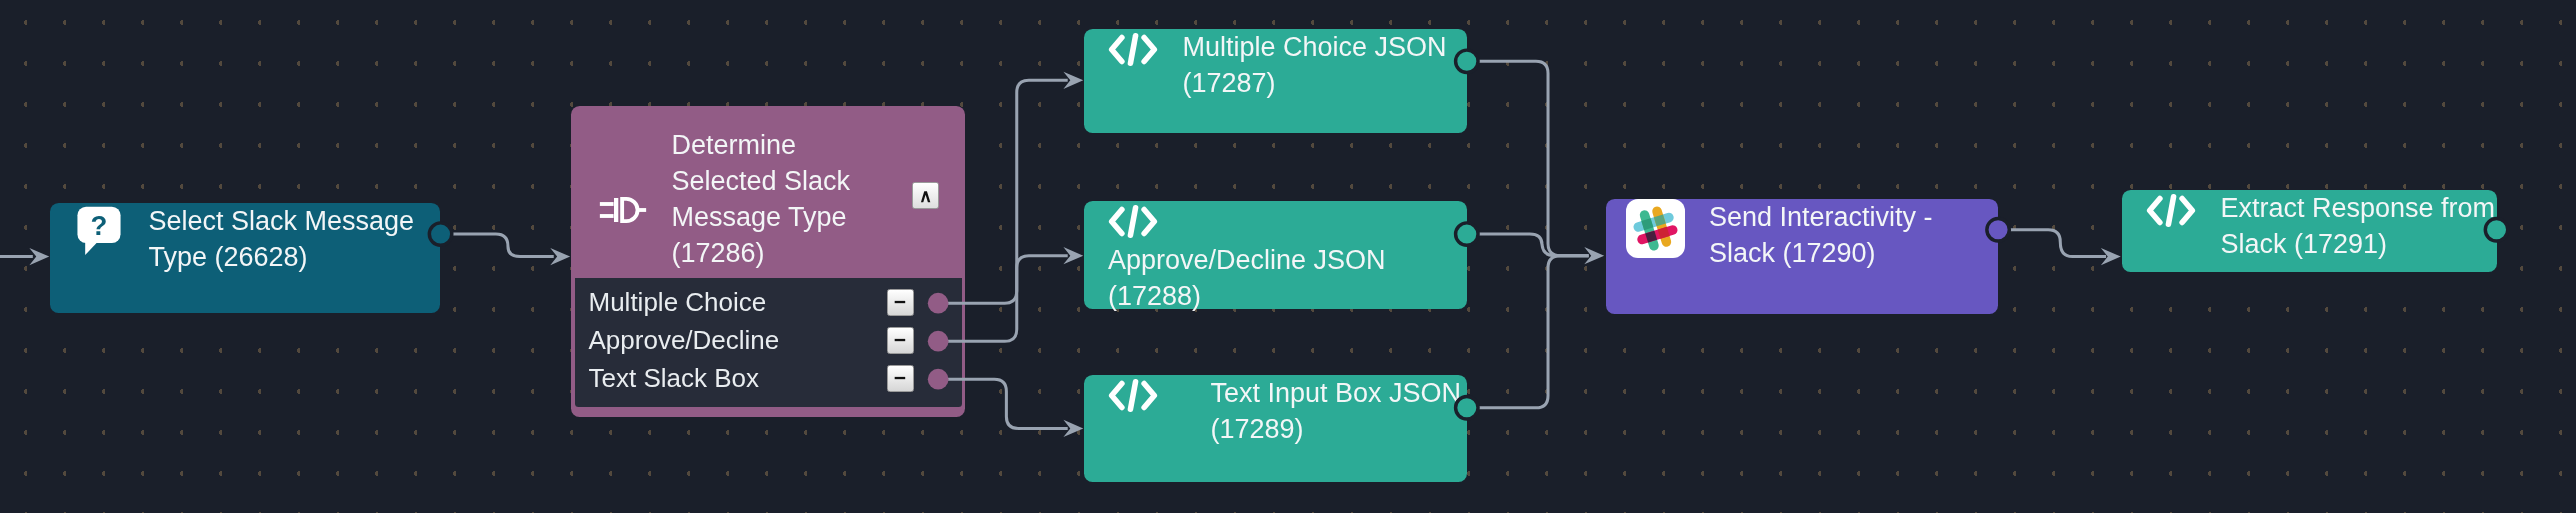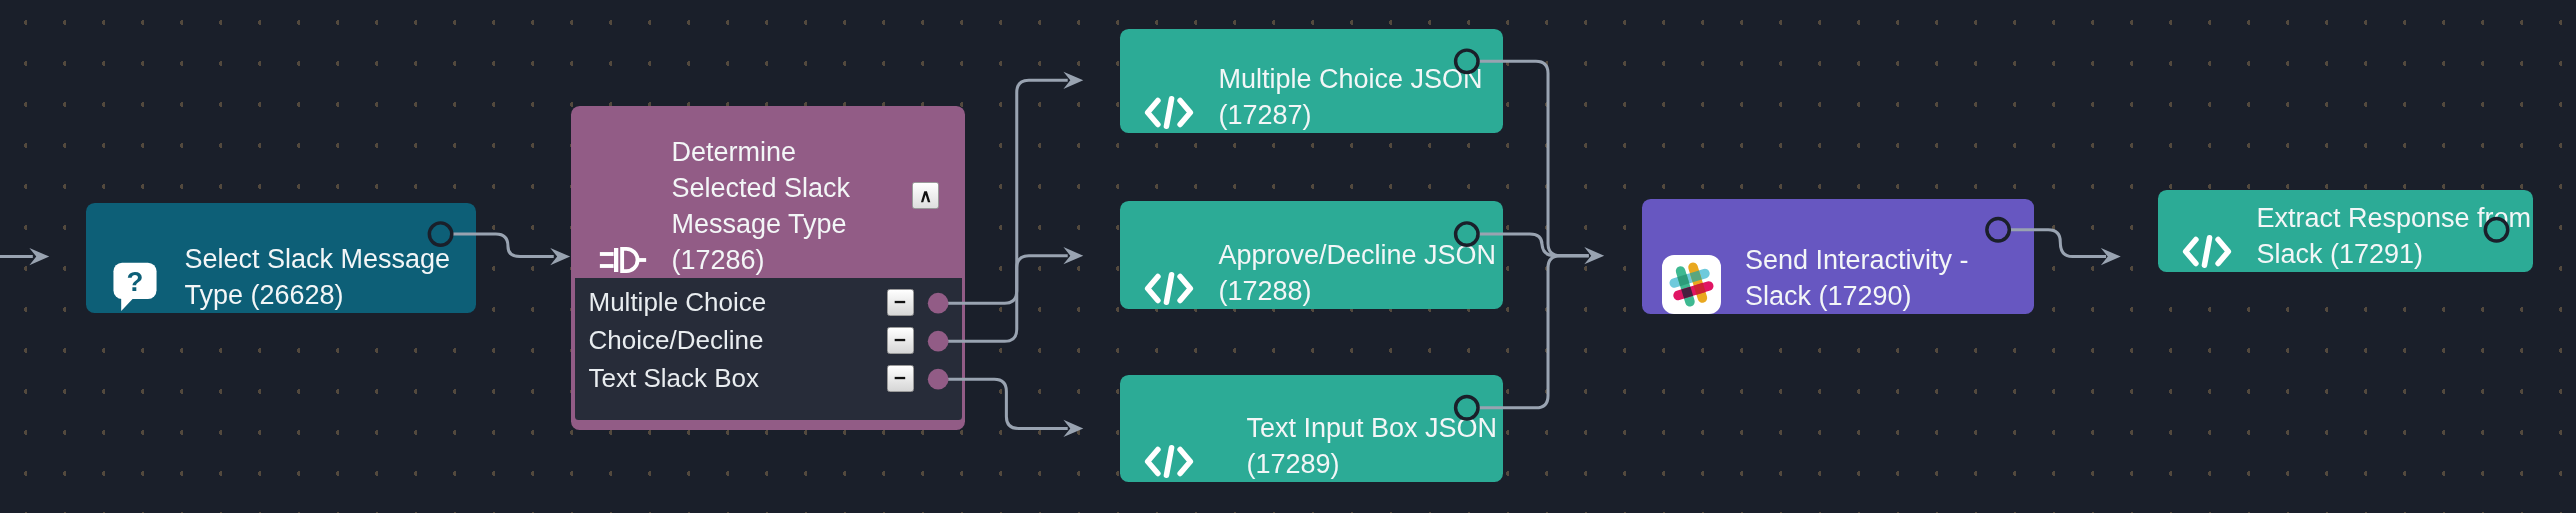"Multiple Choice JSON (17287)" .node { align-items: flex-end -> flex-start; margin-left: 36px -> none }
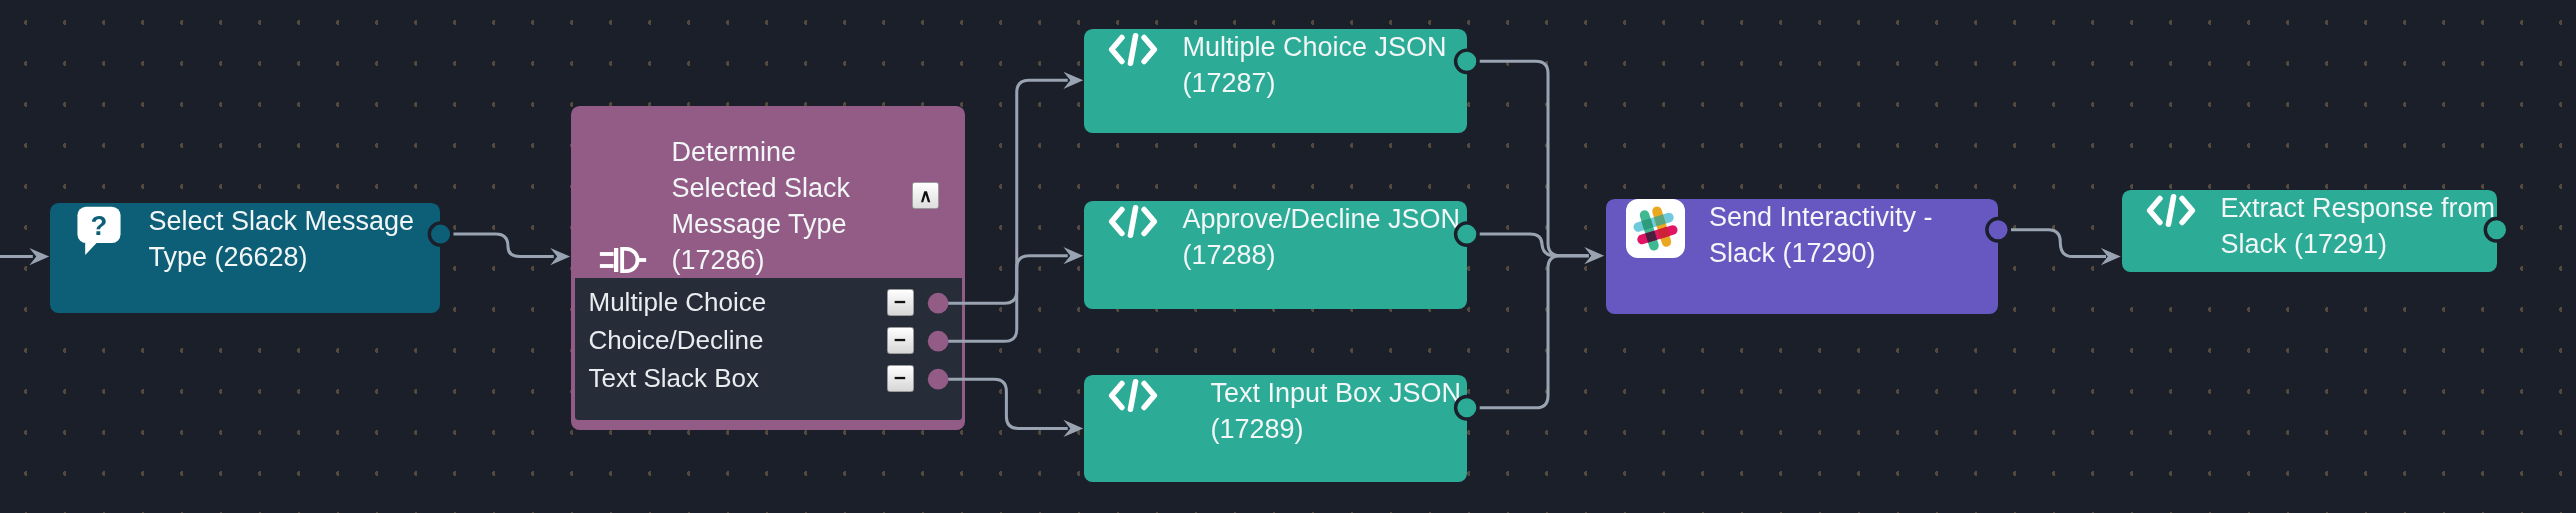"Determine Selected Slack Message Type" .switch-header { align-items: flex-end -> center }
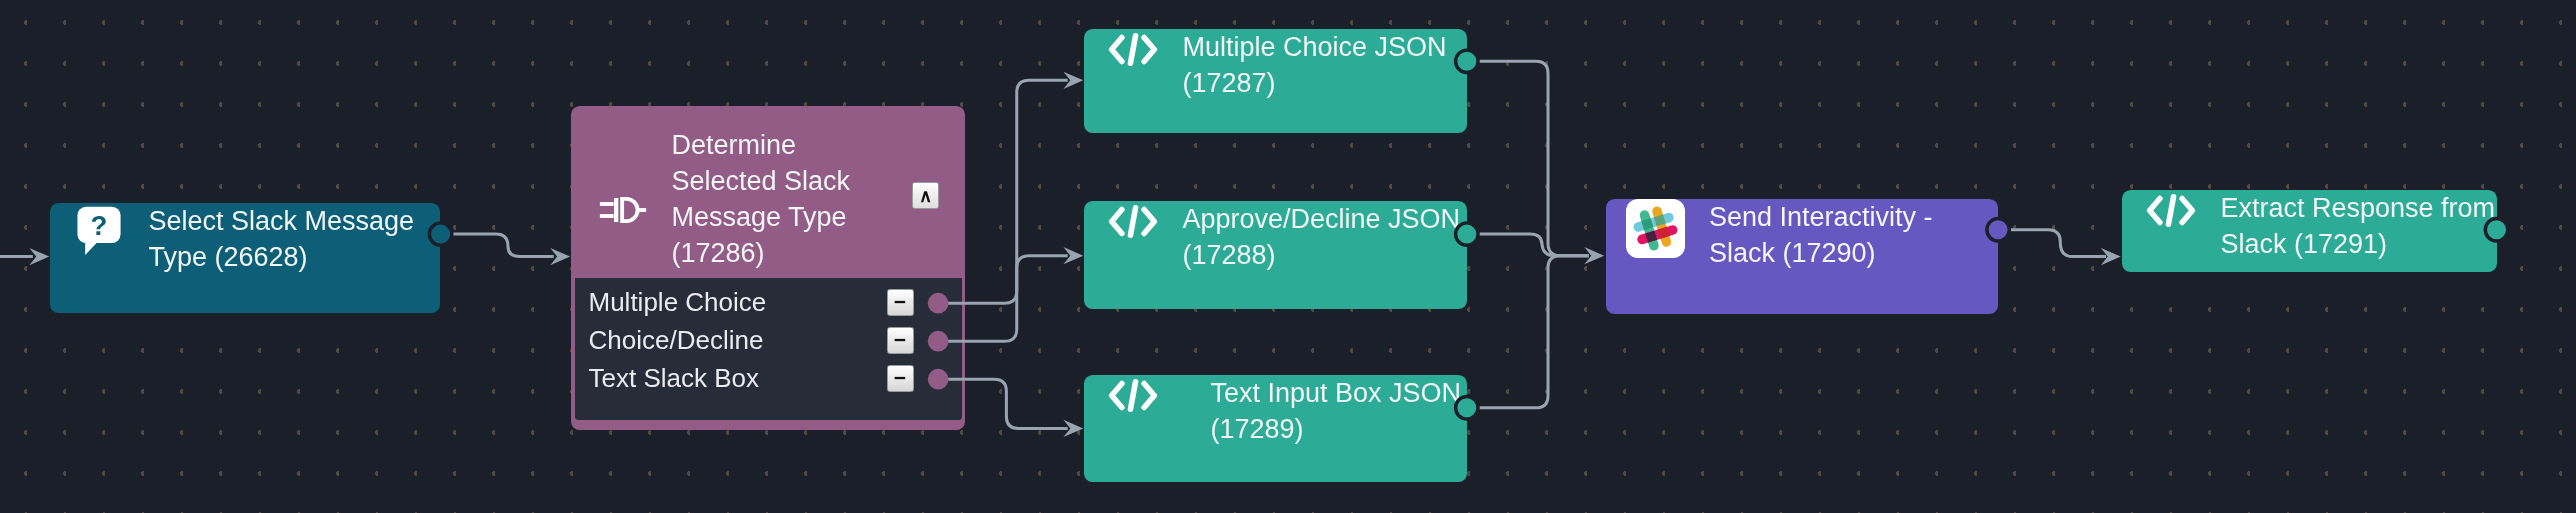"Approve/Decline JSON (17288)" div.node { flex-direction: none -> column }
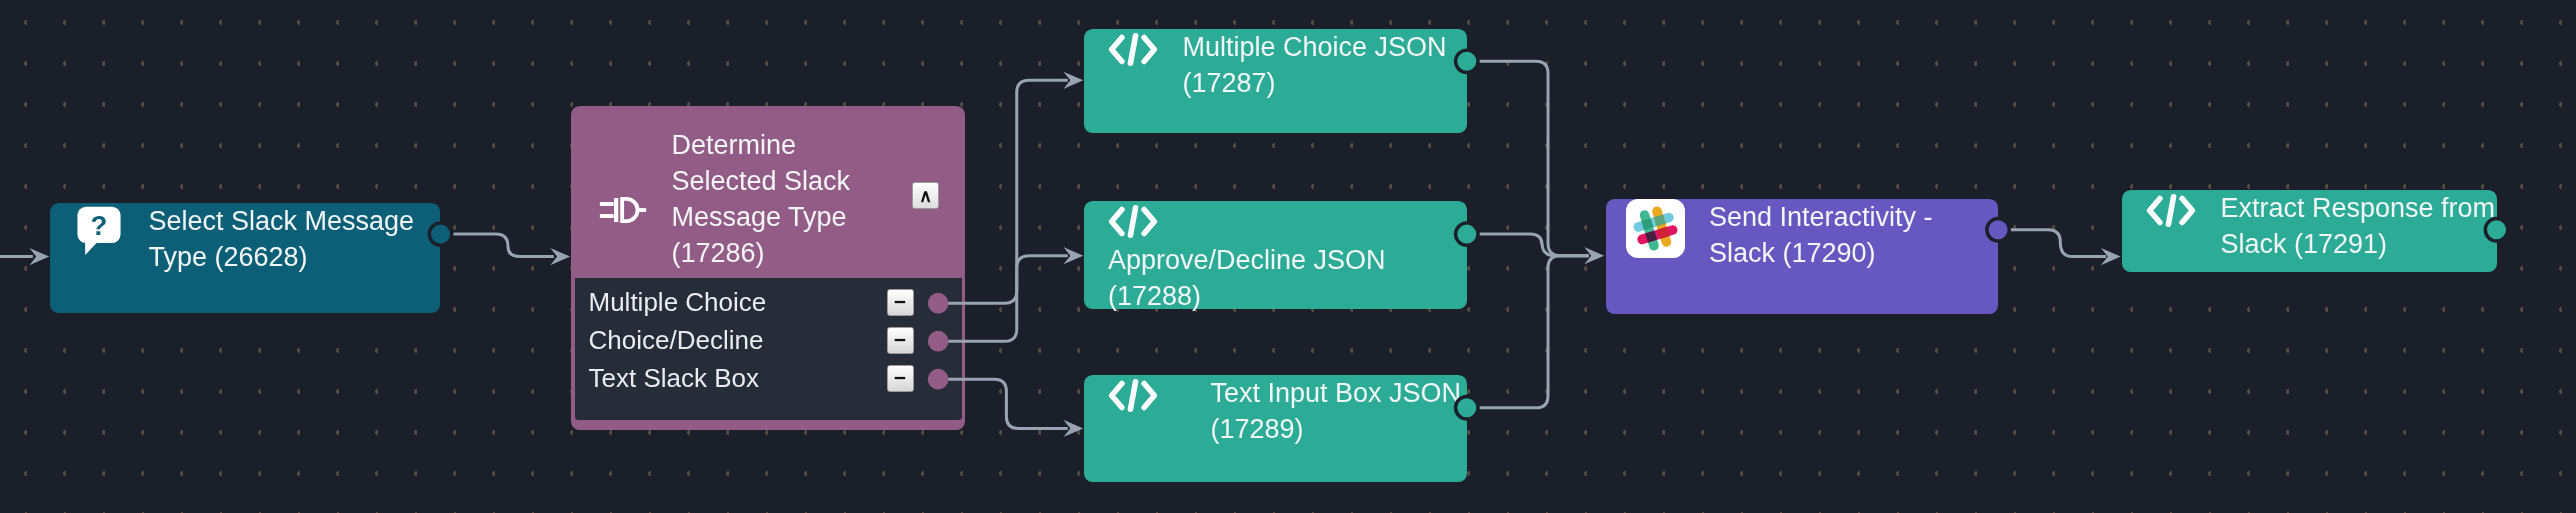"Multiple Choice" .options-box { padding-bottom: 23px -> 10px }
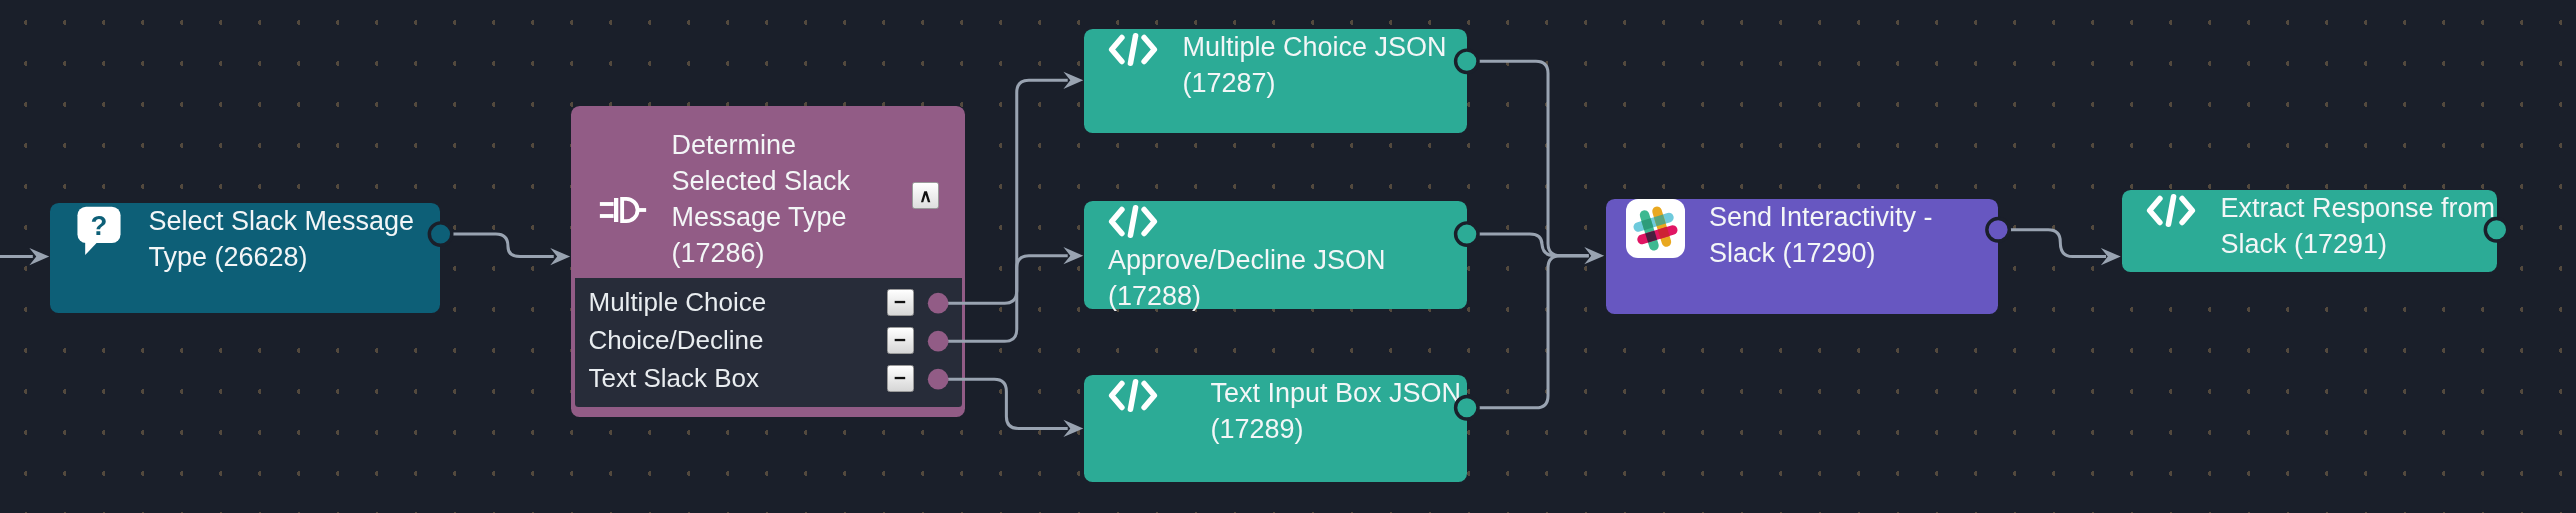"Choice/Decline" span.opt-label { text: Choice/Decline -> Approve/Decline }
